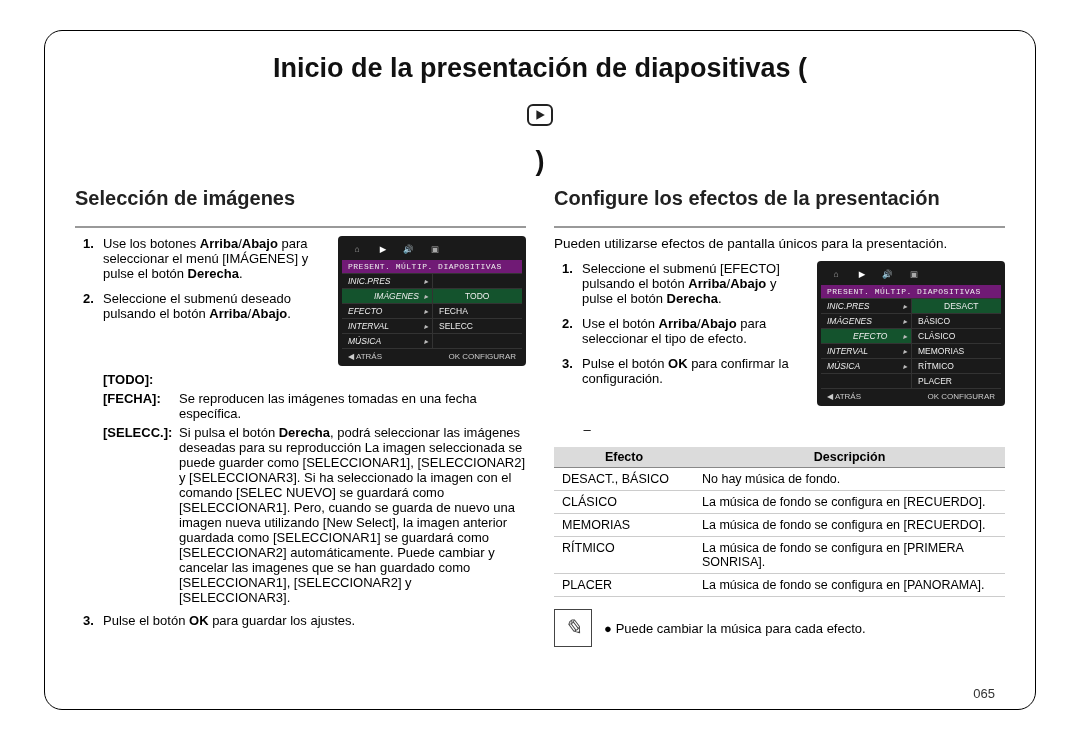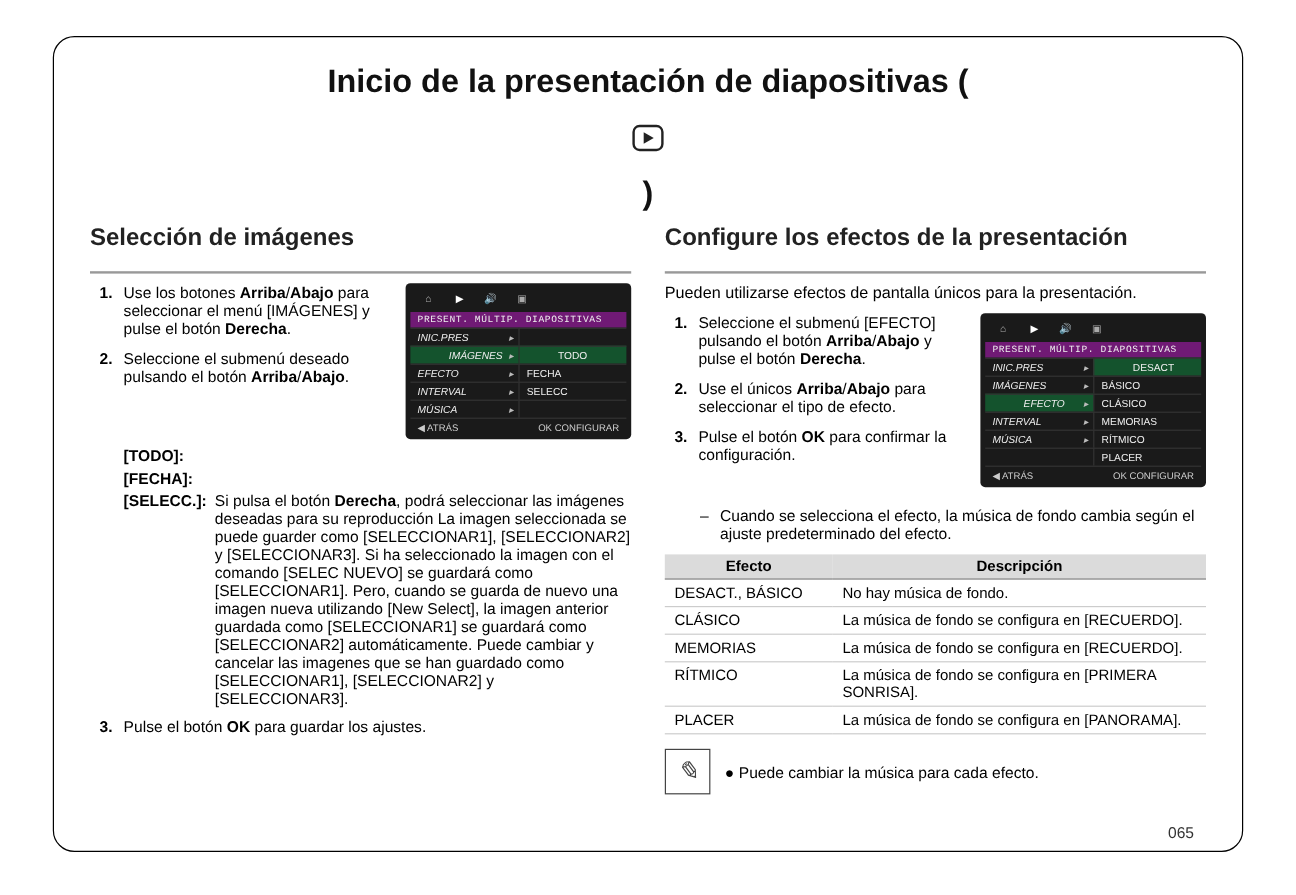"Use el únicos" span { text: únicos -> botón }
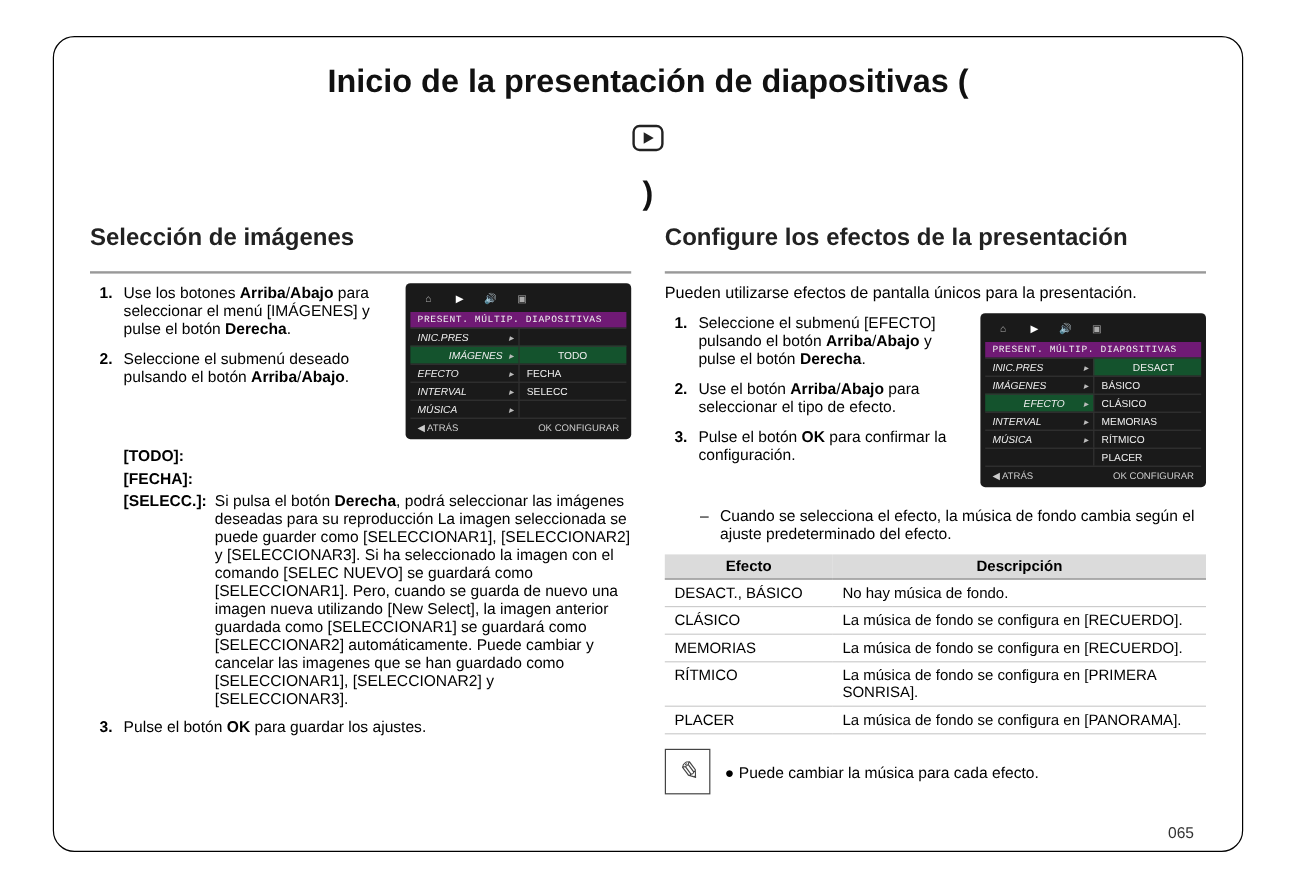"Se reproducen las imágenes tomadas" div.desc { html: none -> <div>Se reproducen las imágenes tomadas en una fecha específica.</div> }
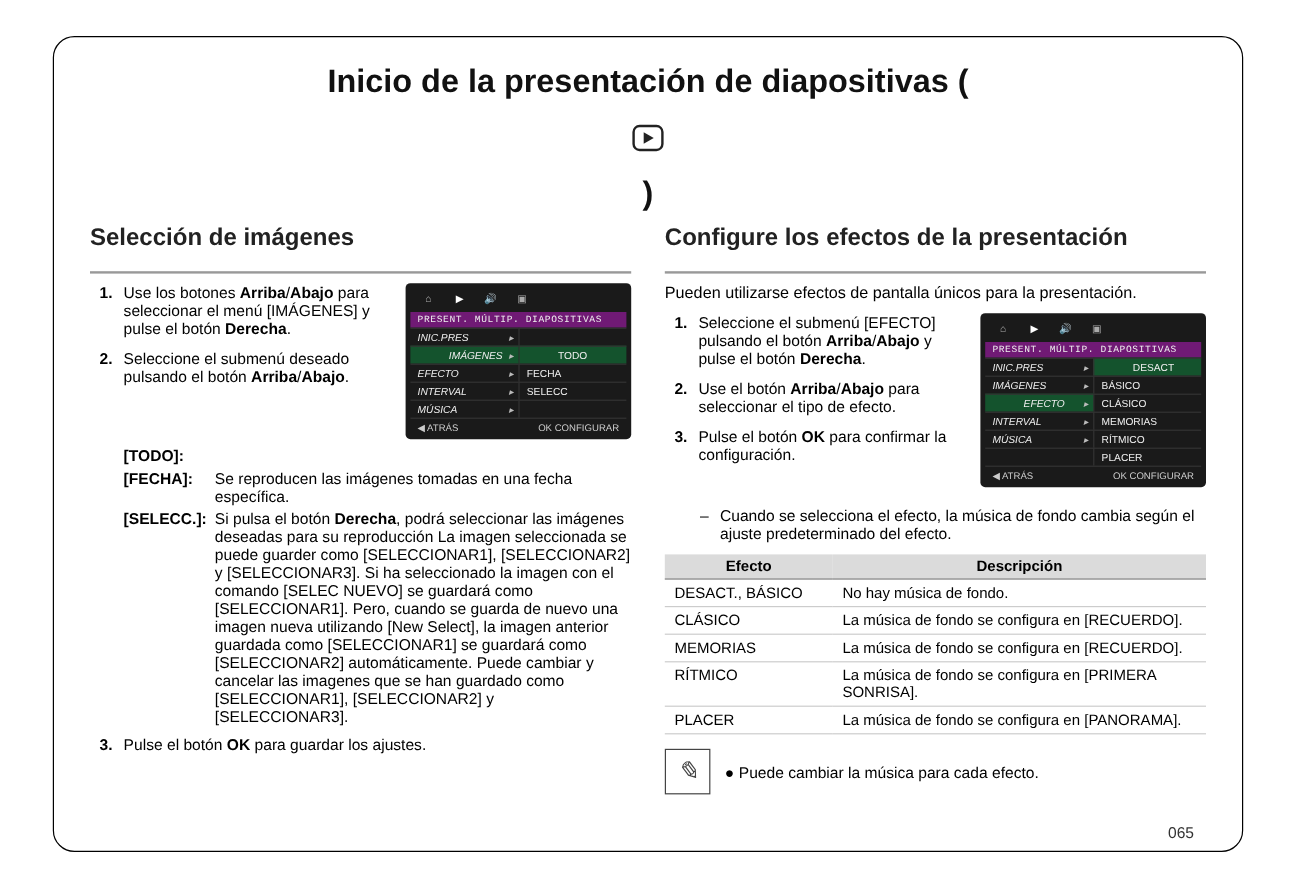"Cuando se selecciona el efecto," span { html: <span>Cuando se selecciona el efecto, la música de fondo cambia según el ajuste predeterminado del efecto.</span> -> none }
